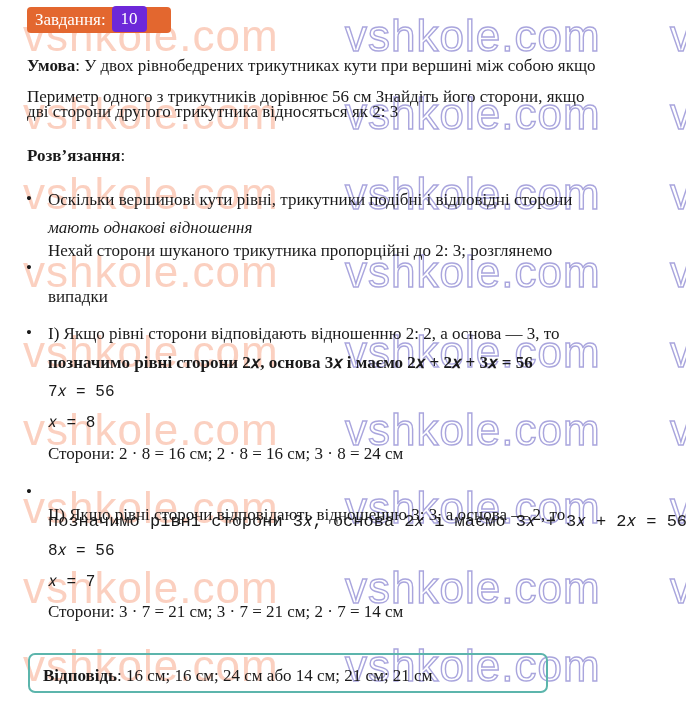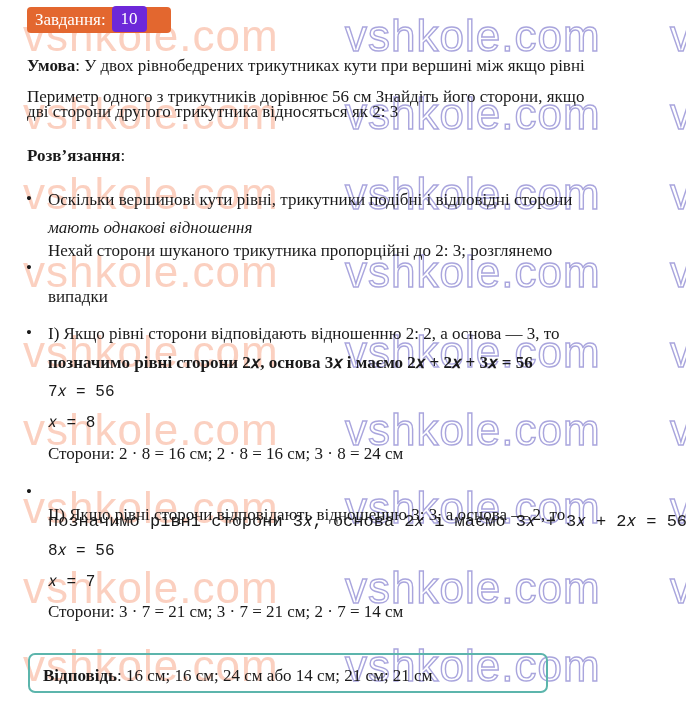": У двох рівнобедрених трикутниках" span { text: якщо рівні -> собою якщо }
